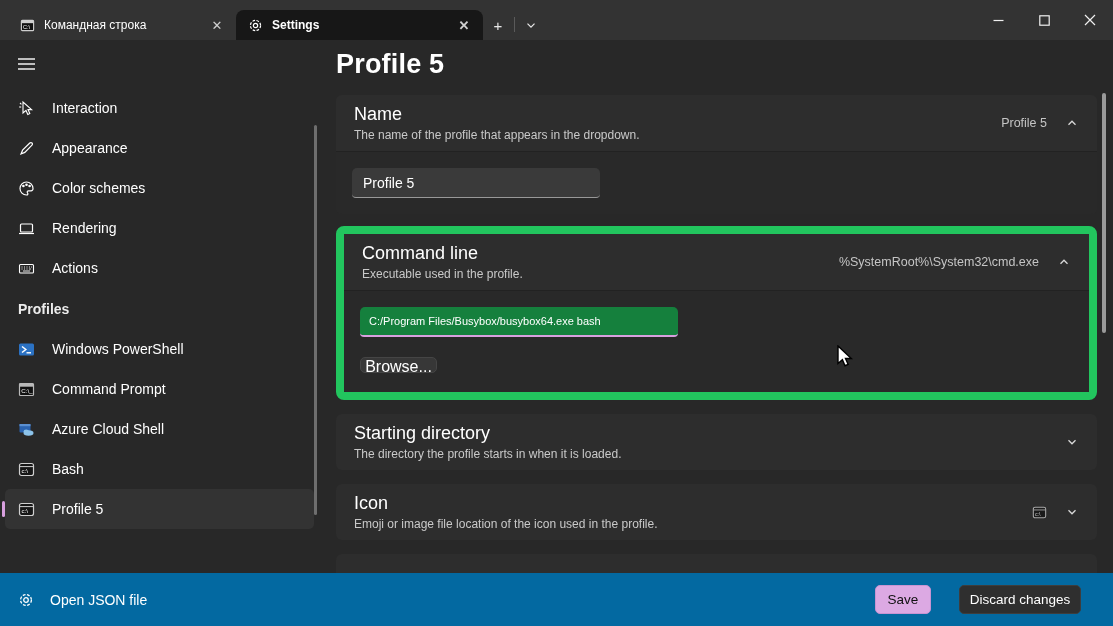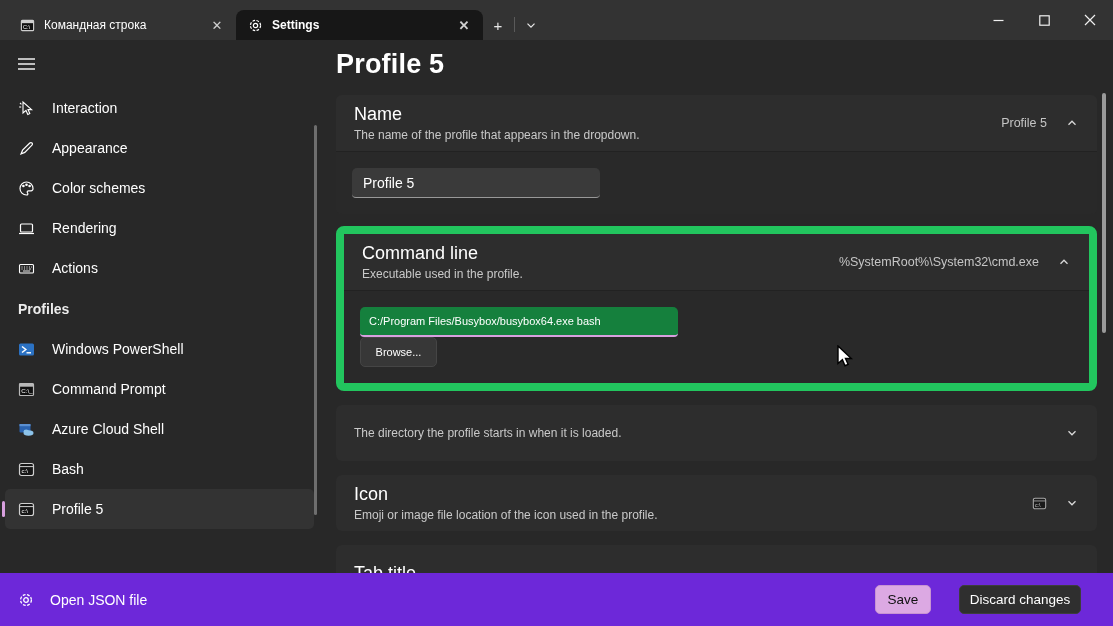"Browse..." .browse-btn { font-size: 11px -> 16px; height: 30px -> 16px; margin-top: 0 -> 20px }
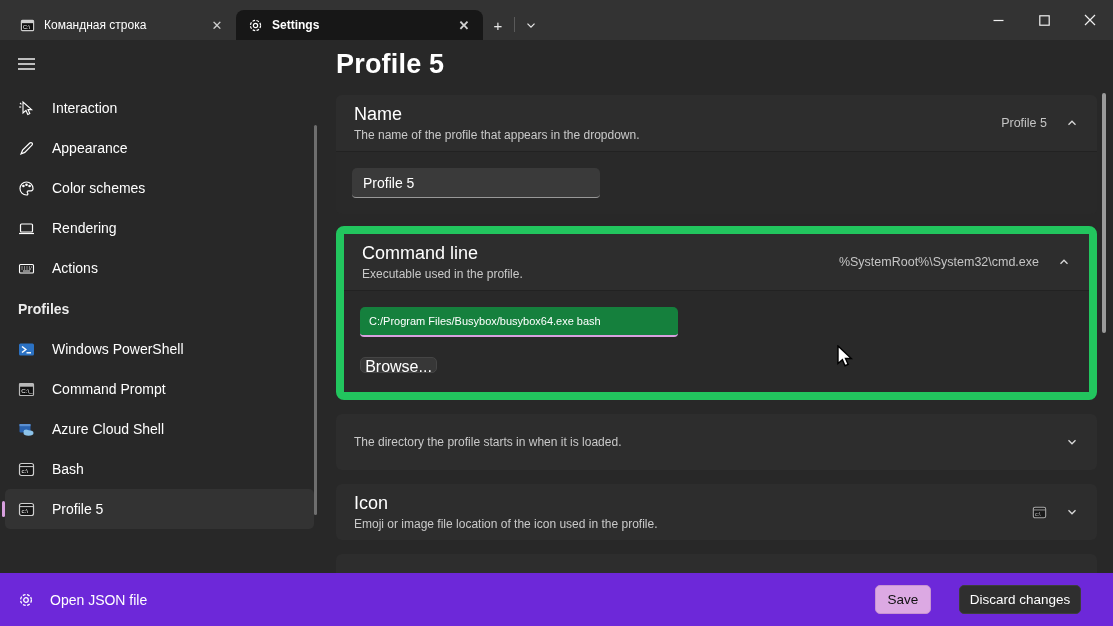"Starting directory" span.exp-title { html: none -> <span>Starting directory</span> }
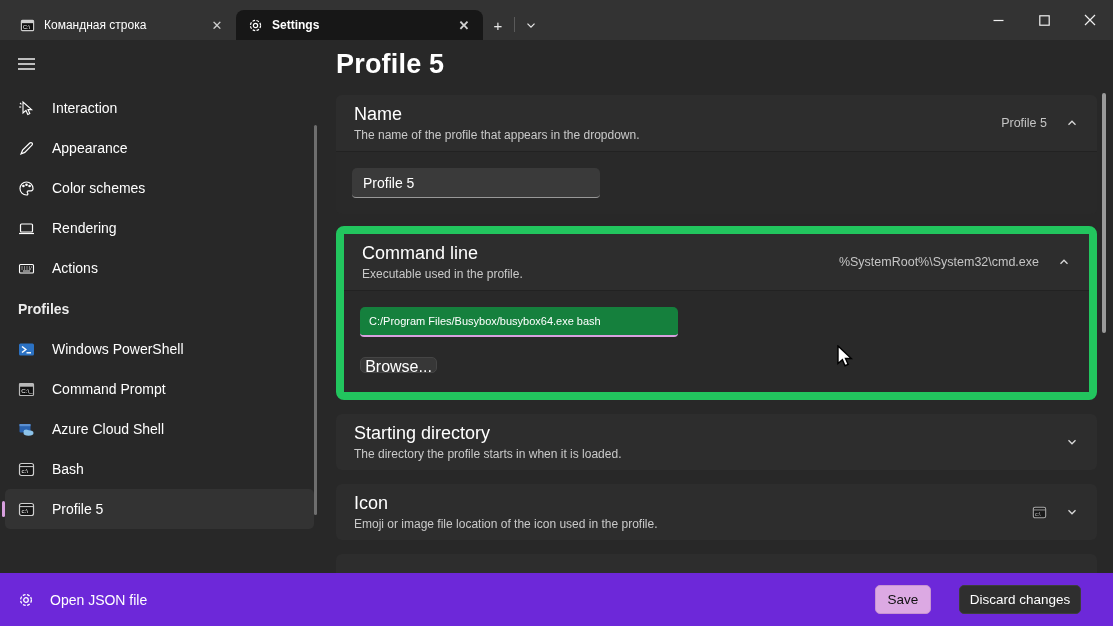"Open JSON file" .bottombar { background: #6d28d9 -> #0369a1 }
